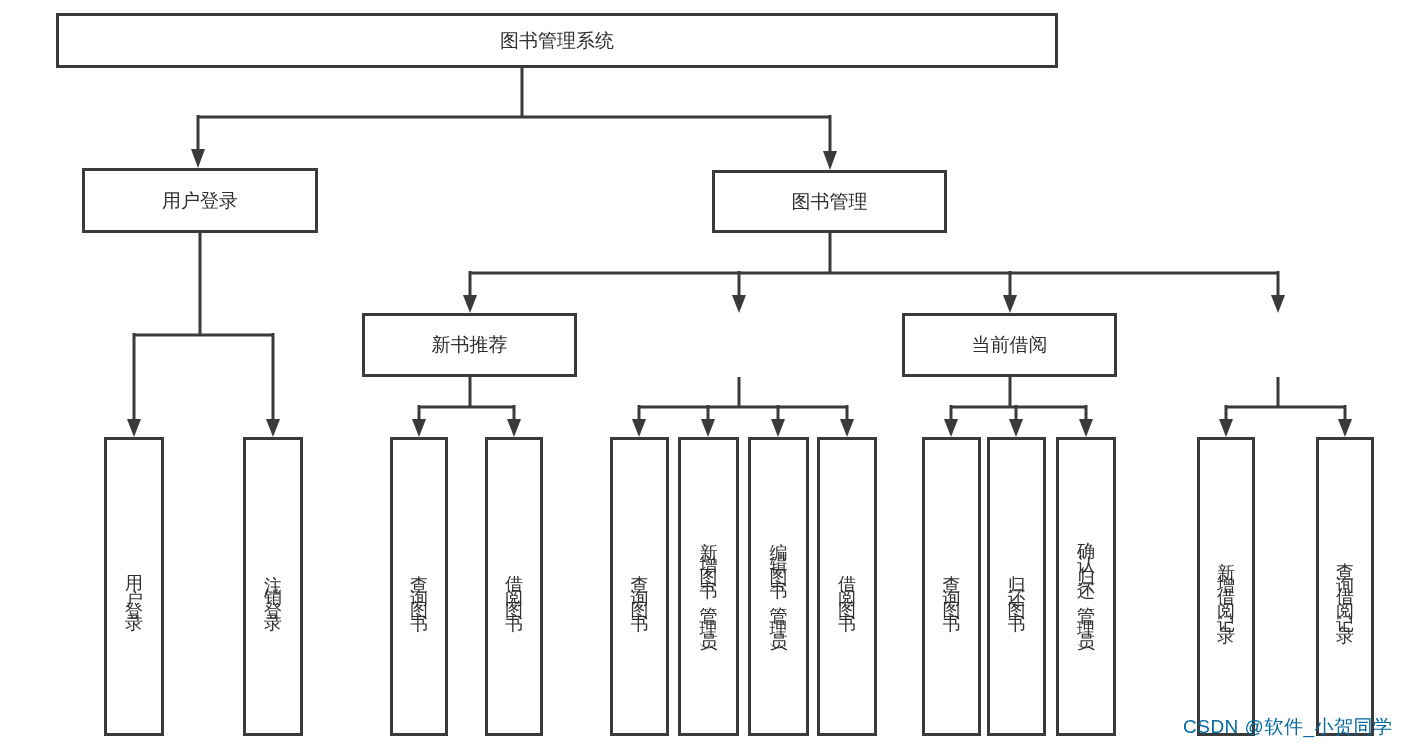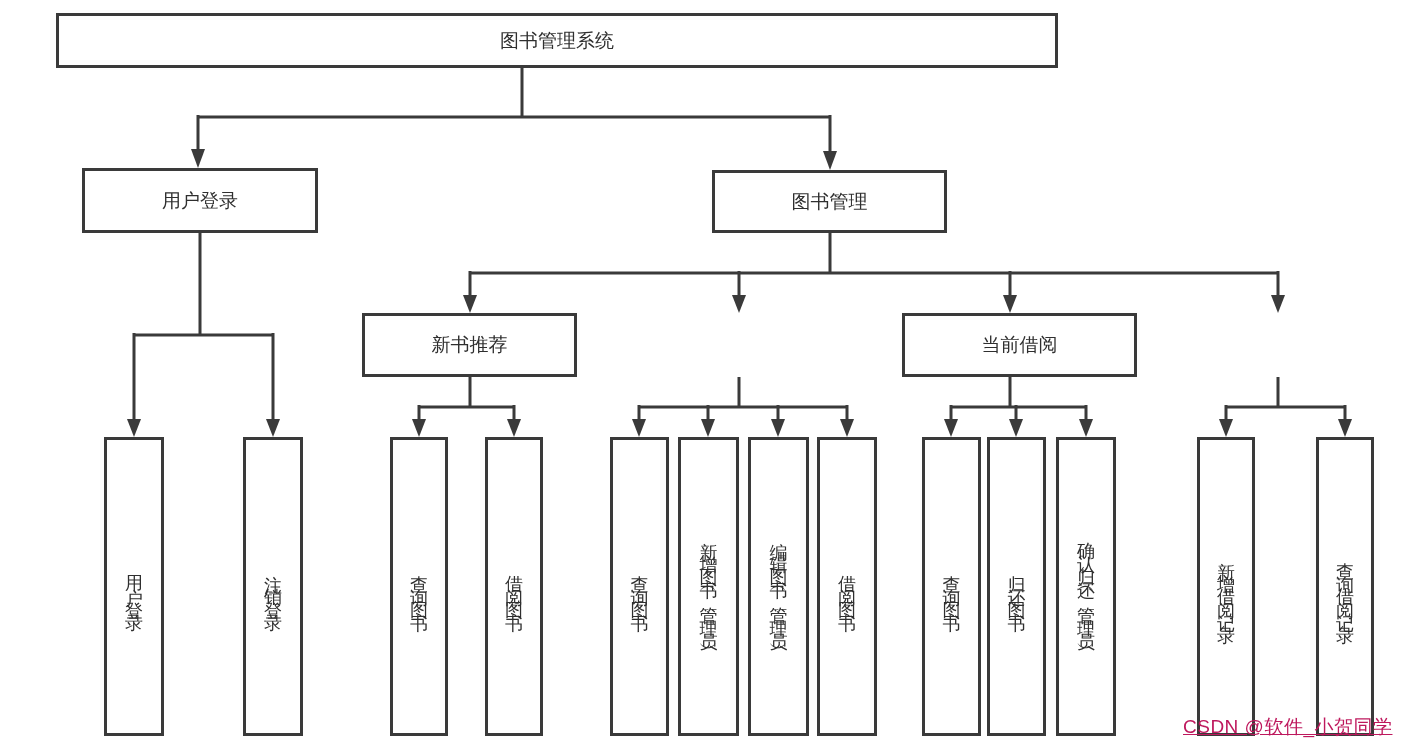"当前借阅" div.node { width: 235px -> 215px }
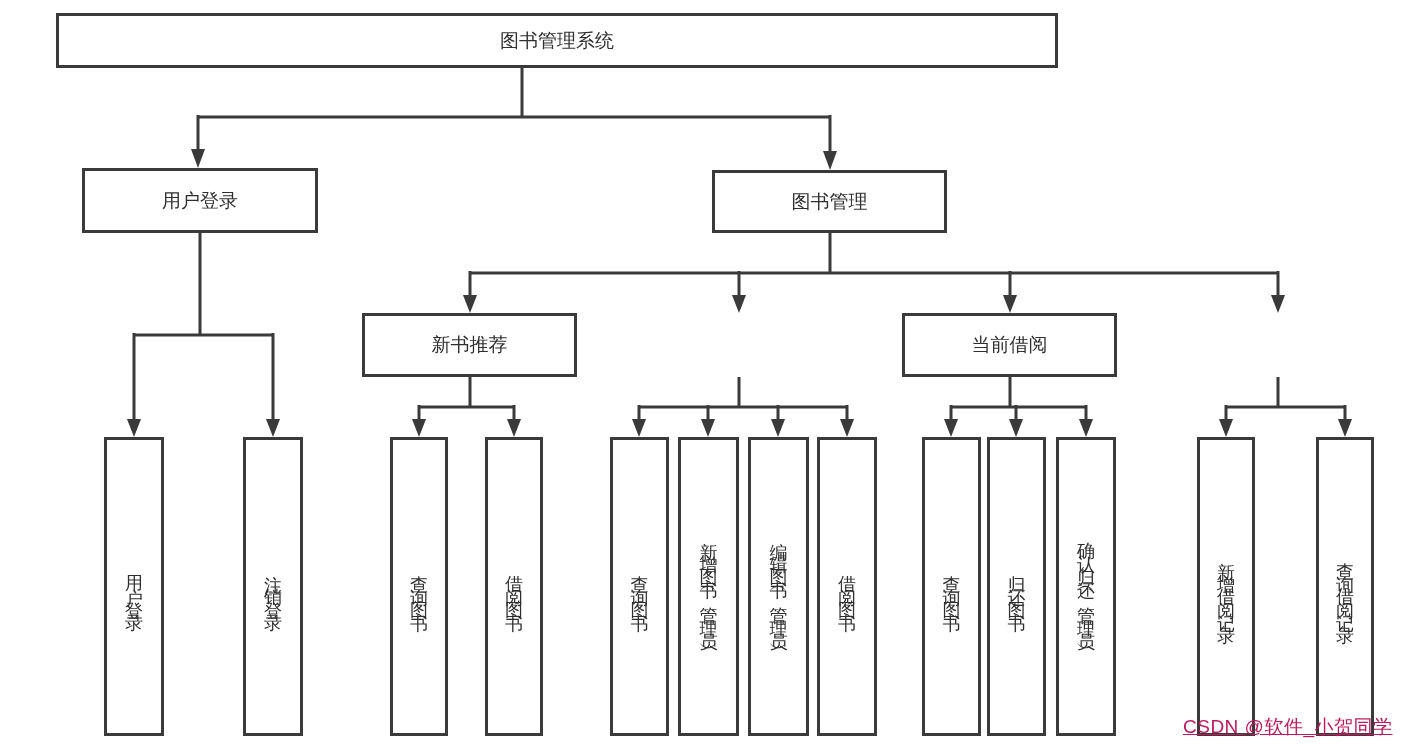"CSDN @软件_小贺同学" .watermark { color: #be185d -> #0369a1; text-decoration: underline -> none }
